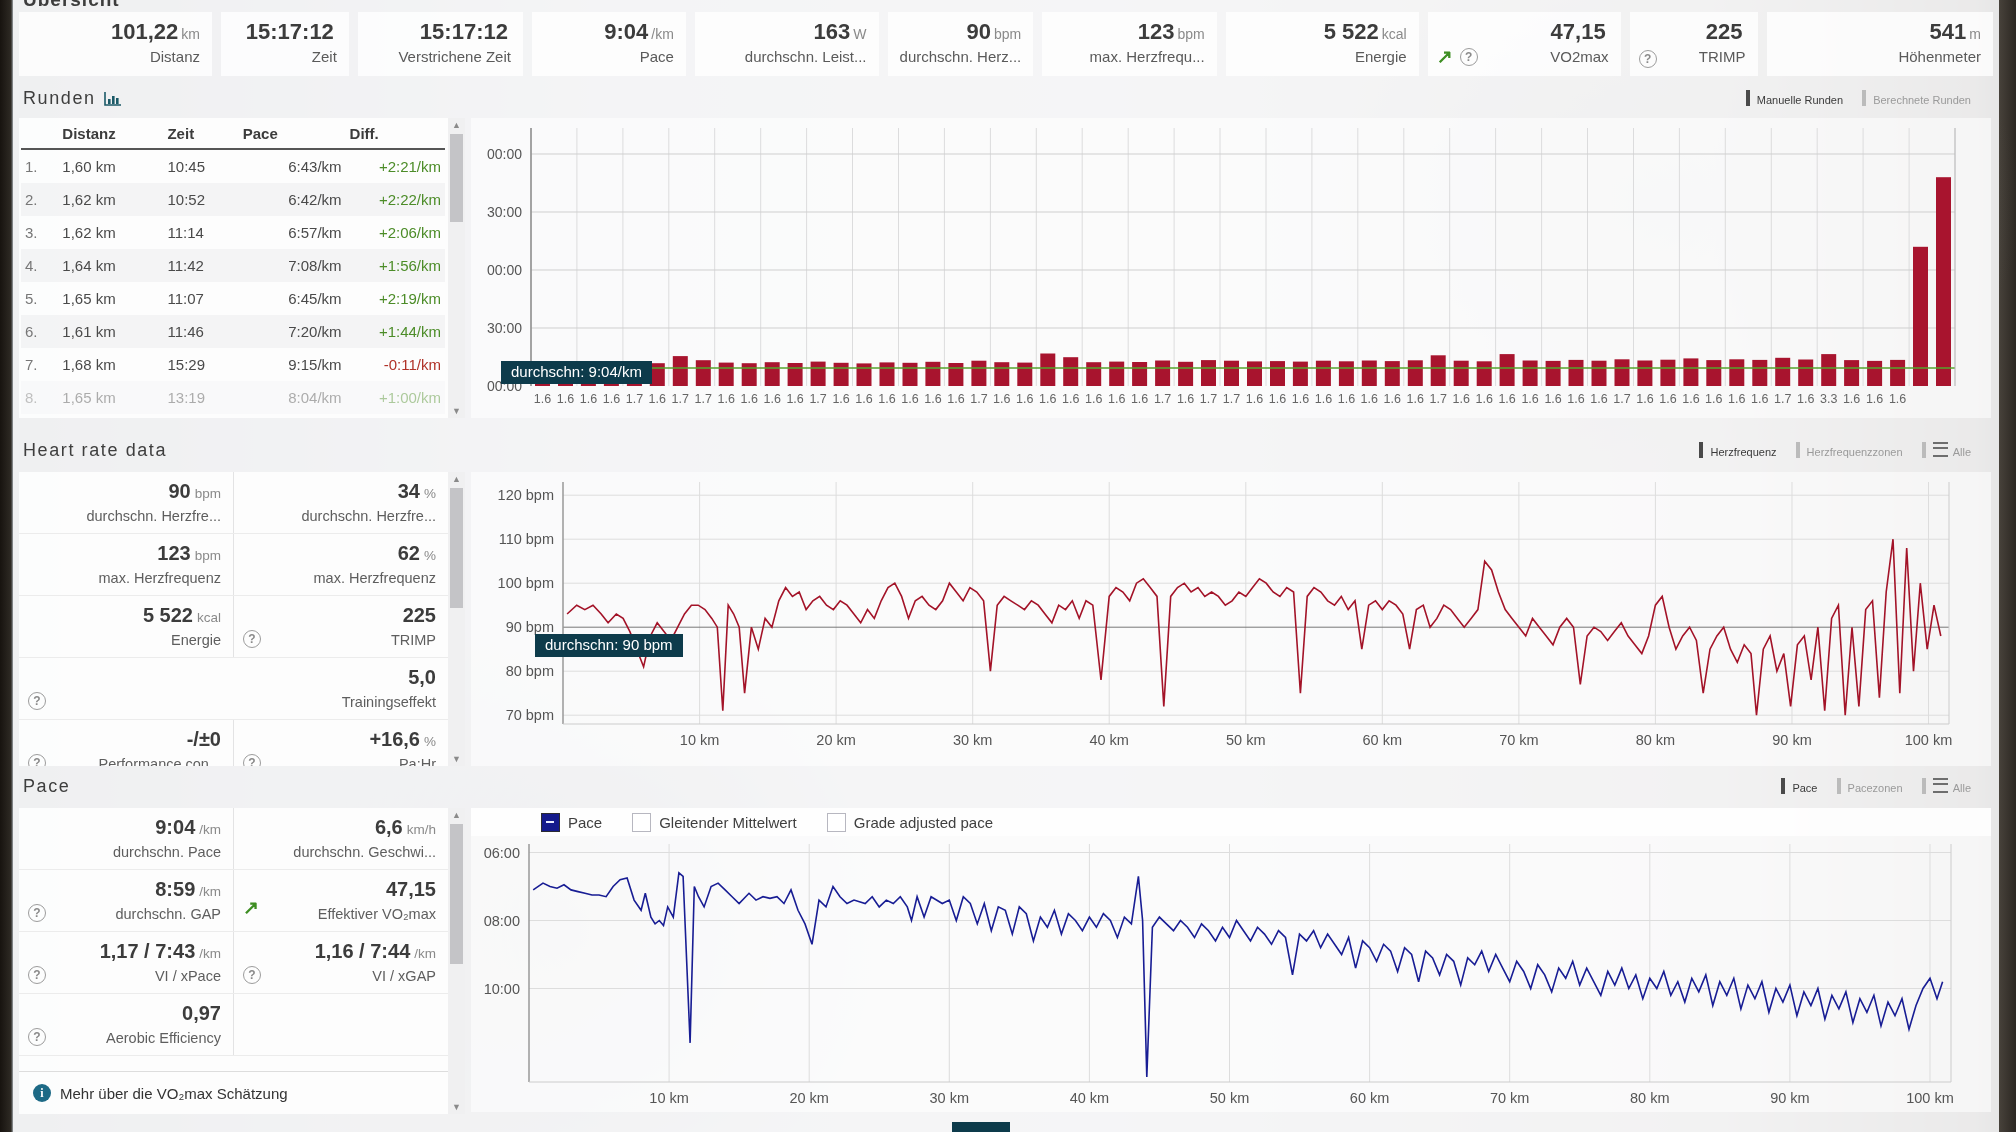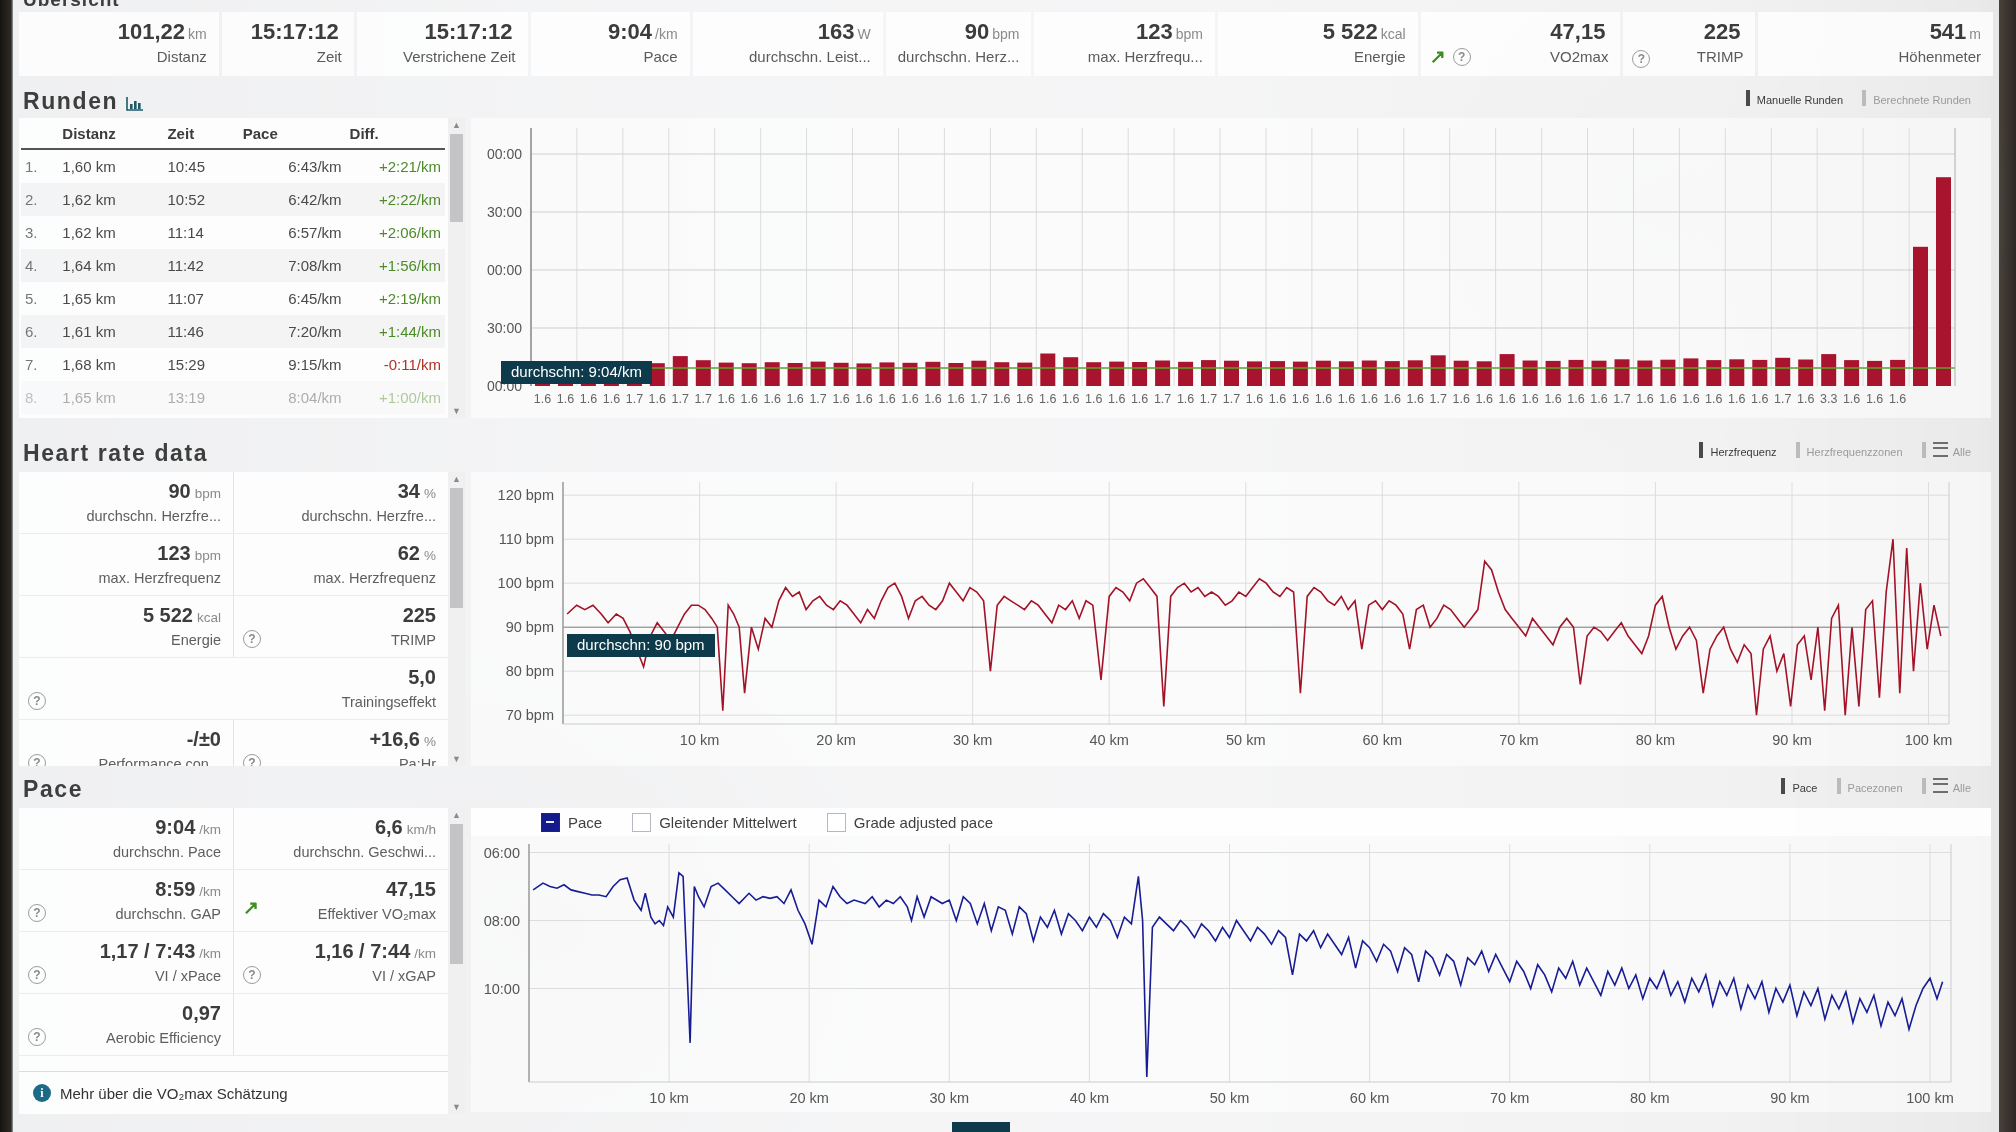"101,22 km" .overview { gap: 3px -> 9px }
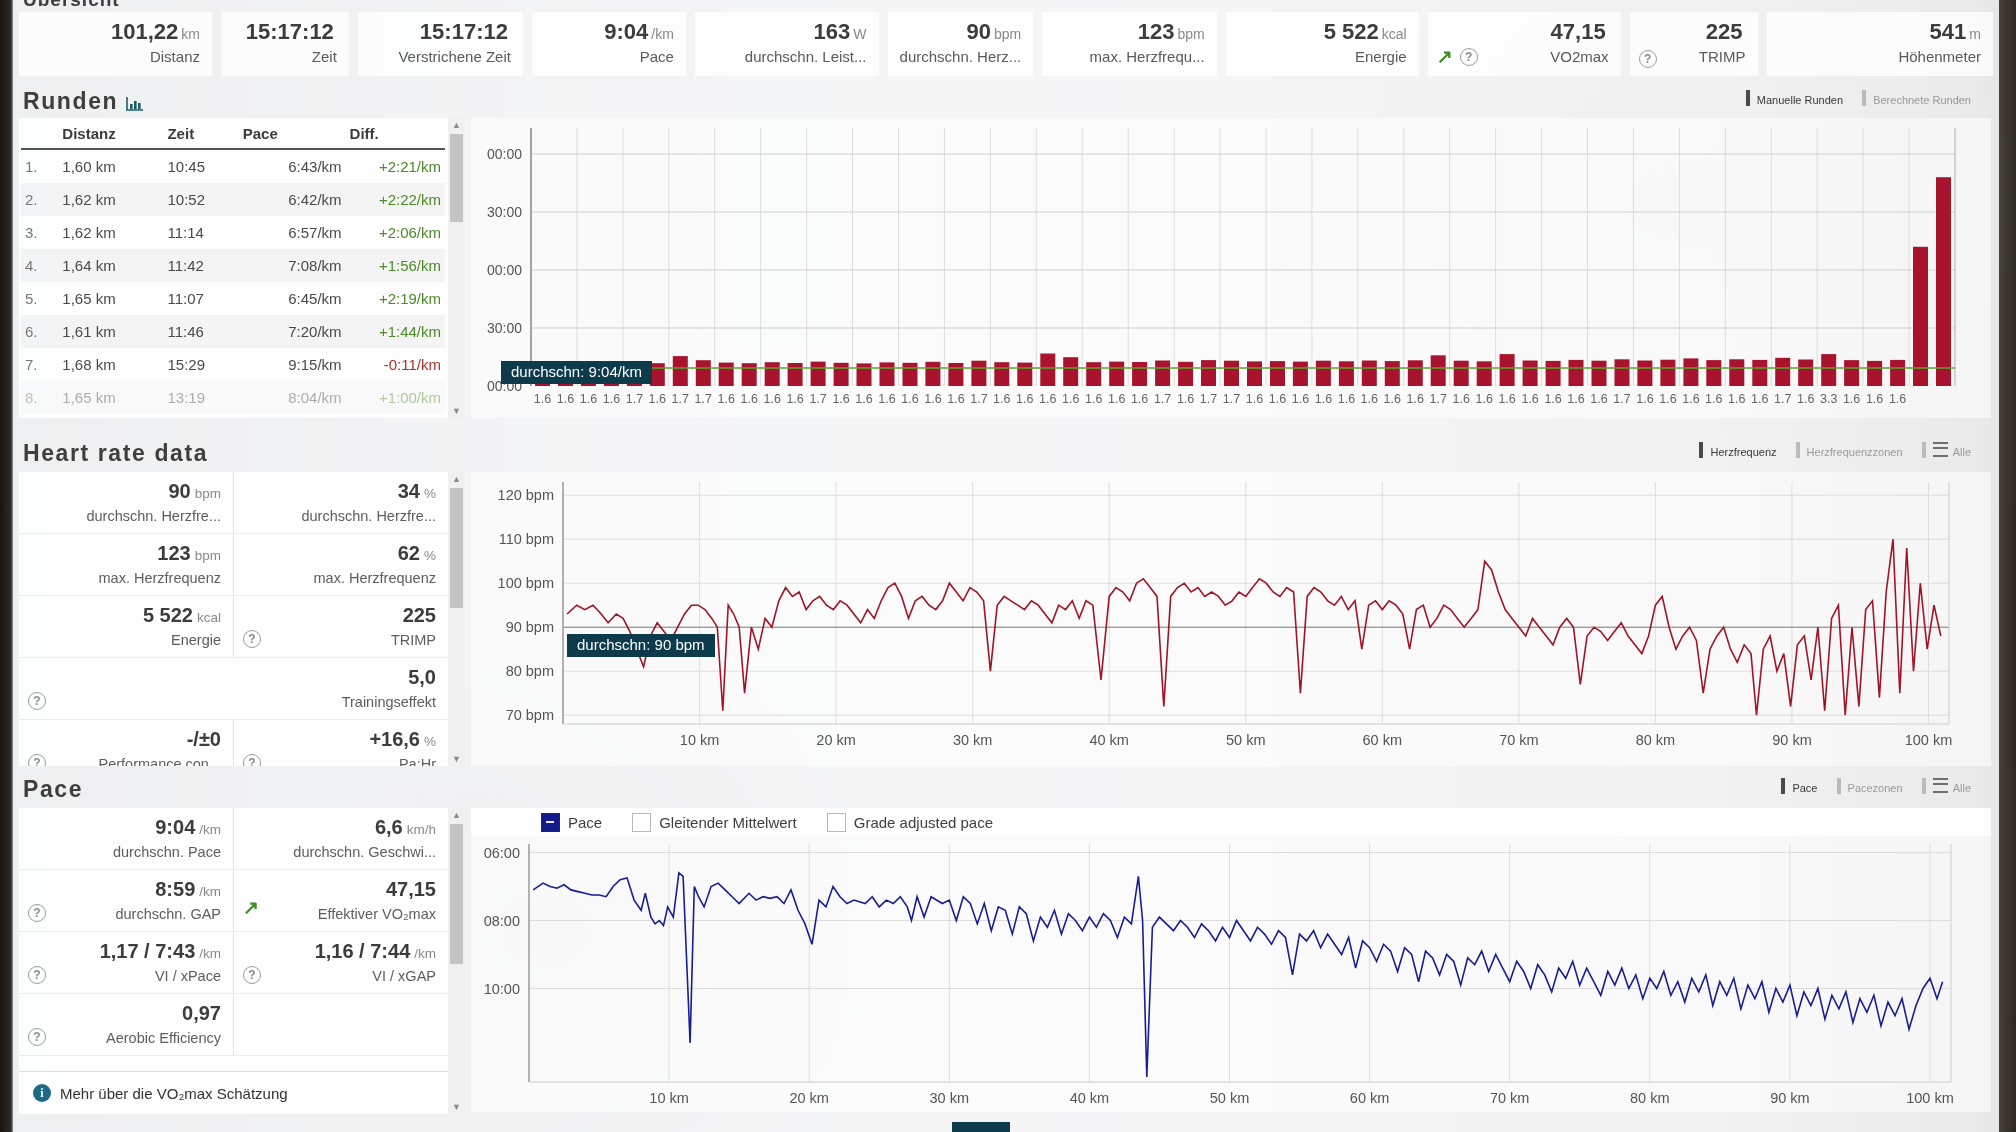"Runden" .sec-head { font-size: 23px -> 18px; font-weight: bold -> normal }
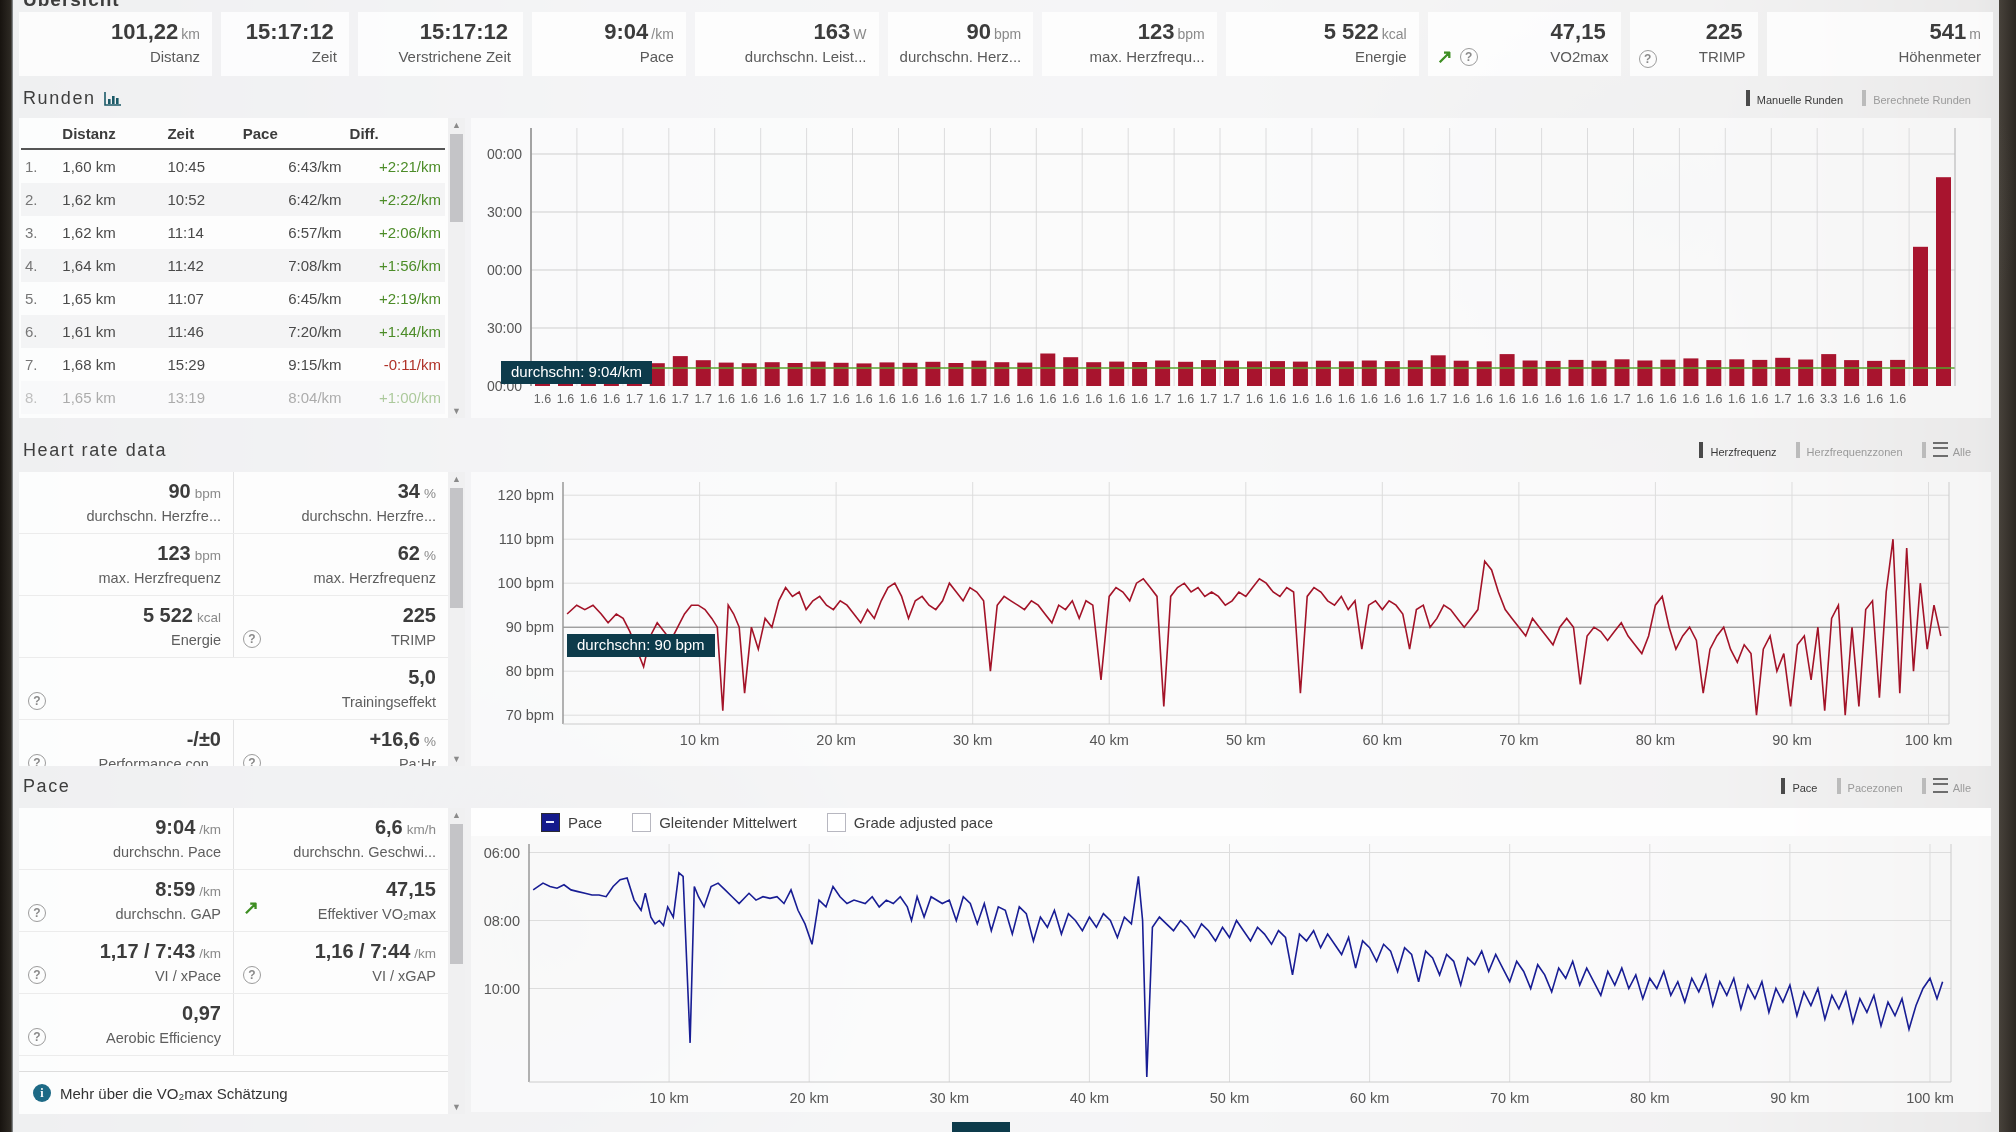"durchschn: 90 bpm" div.tip { left: 96px -> 64px }
